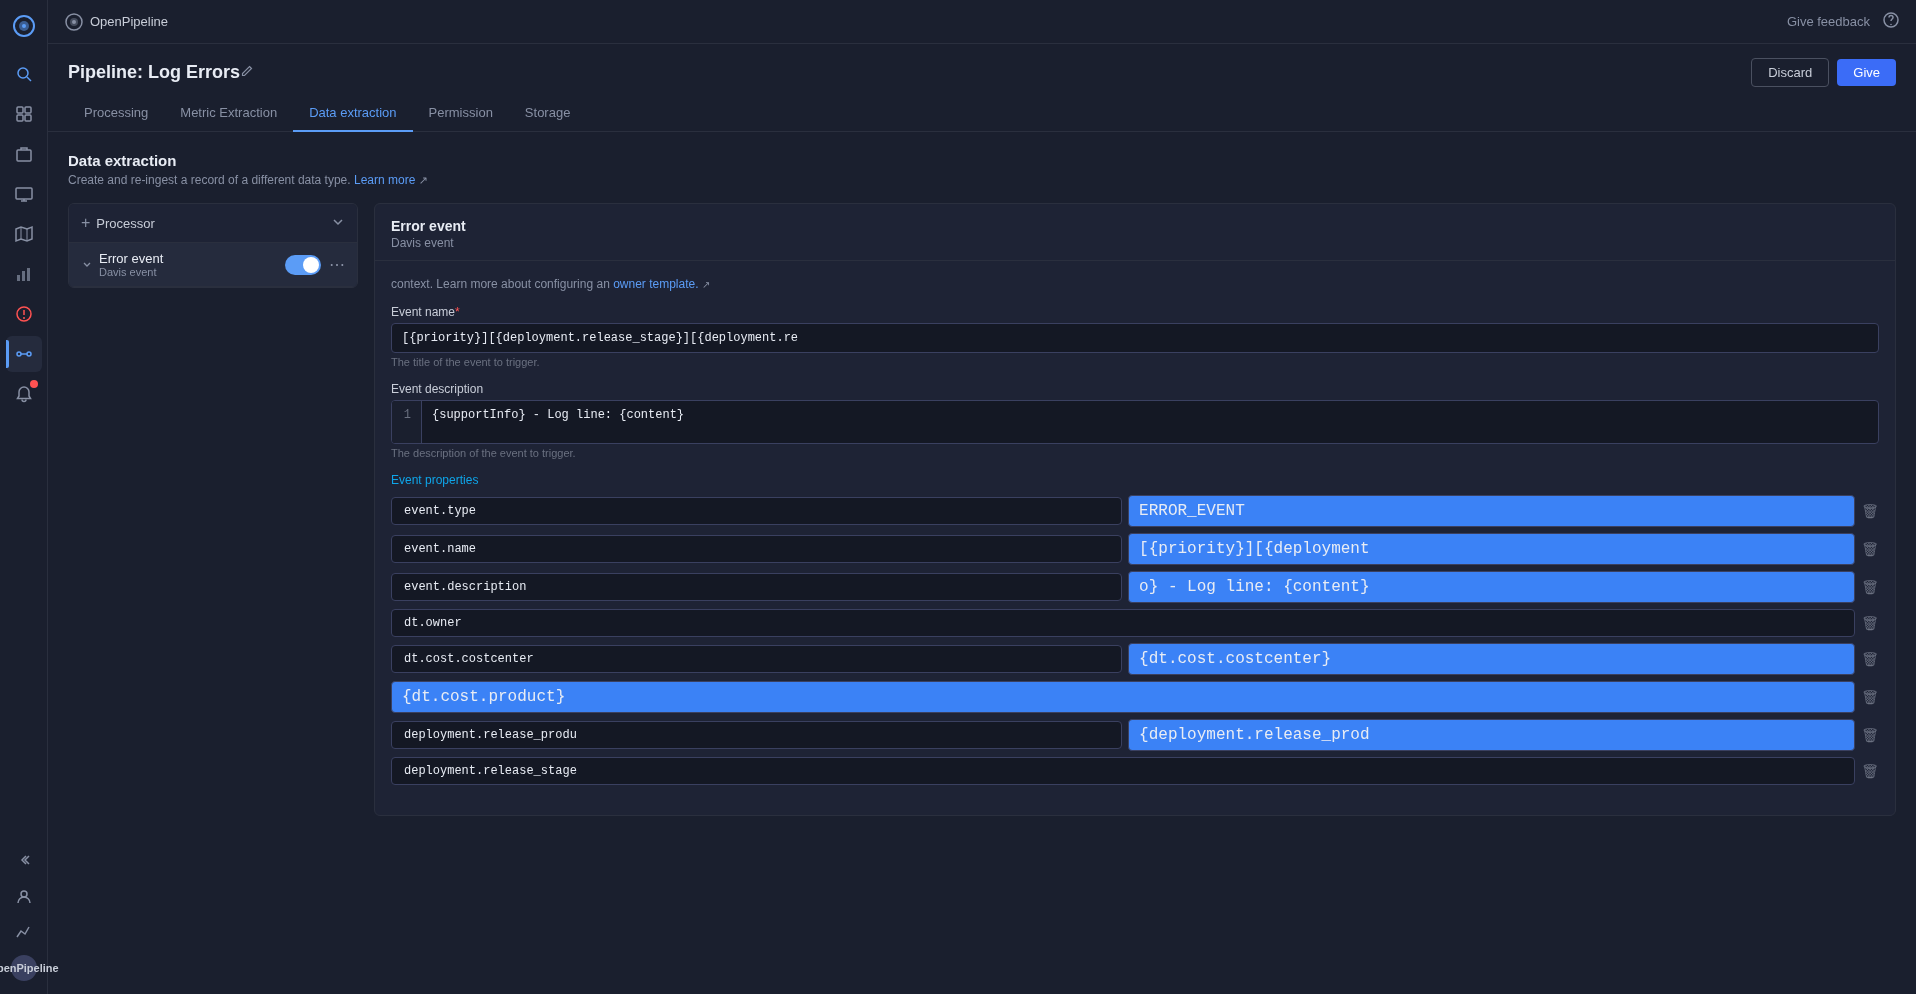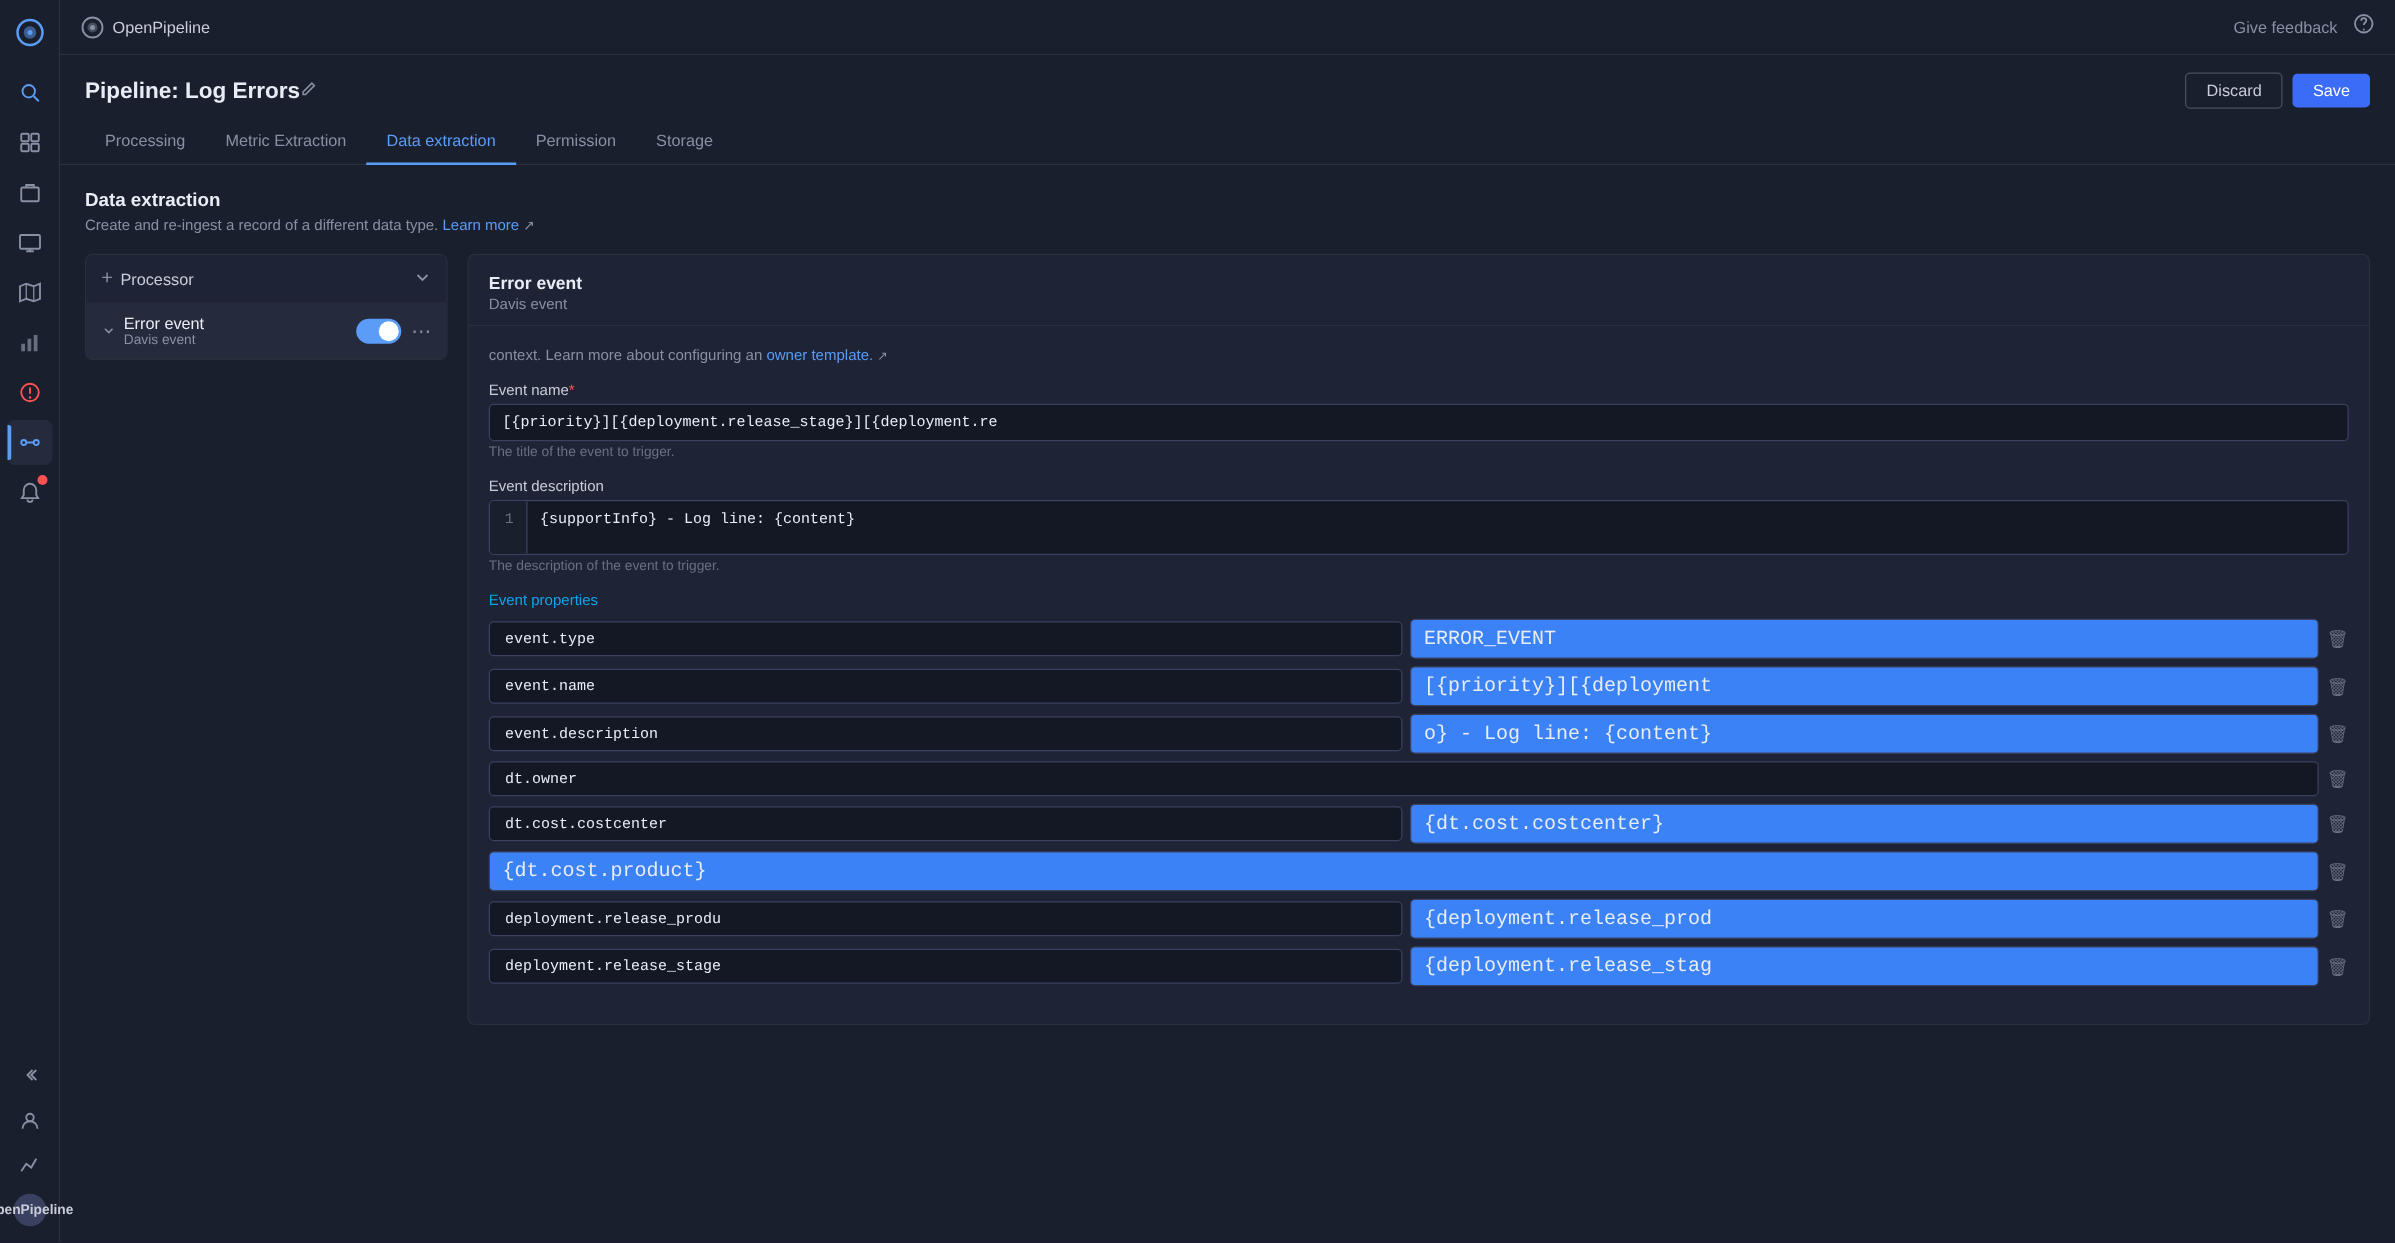"Save" button.btn-save { text: Save -> Give }
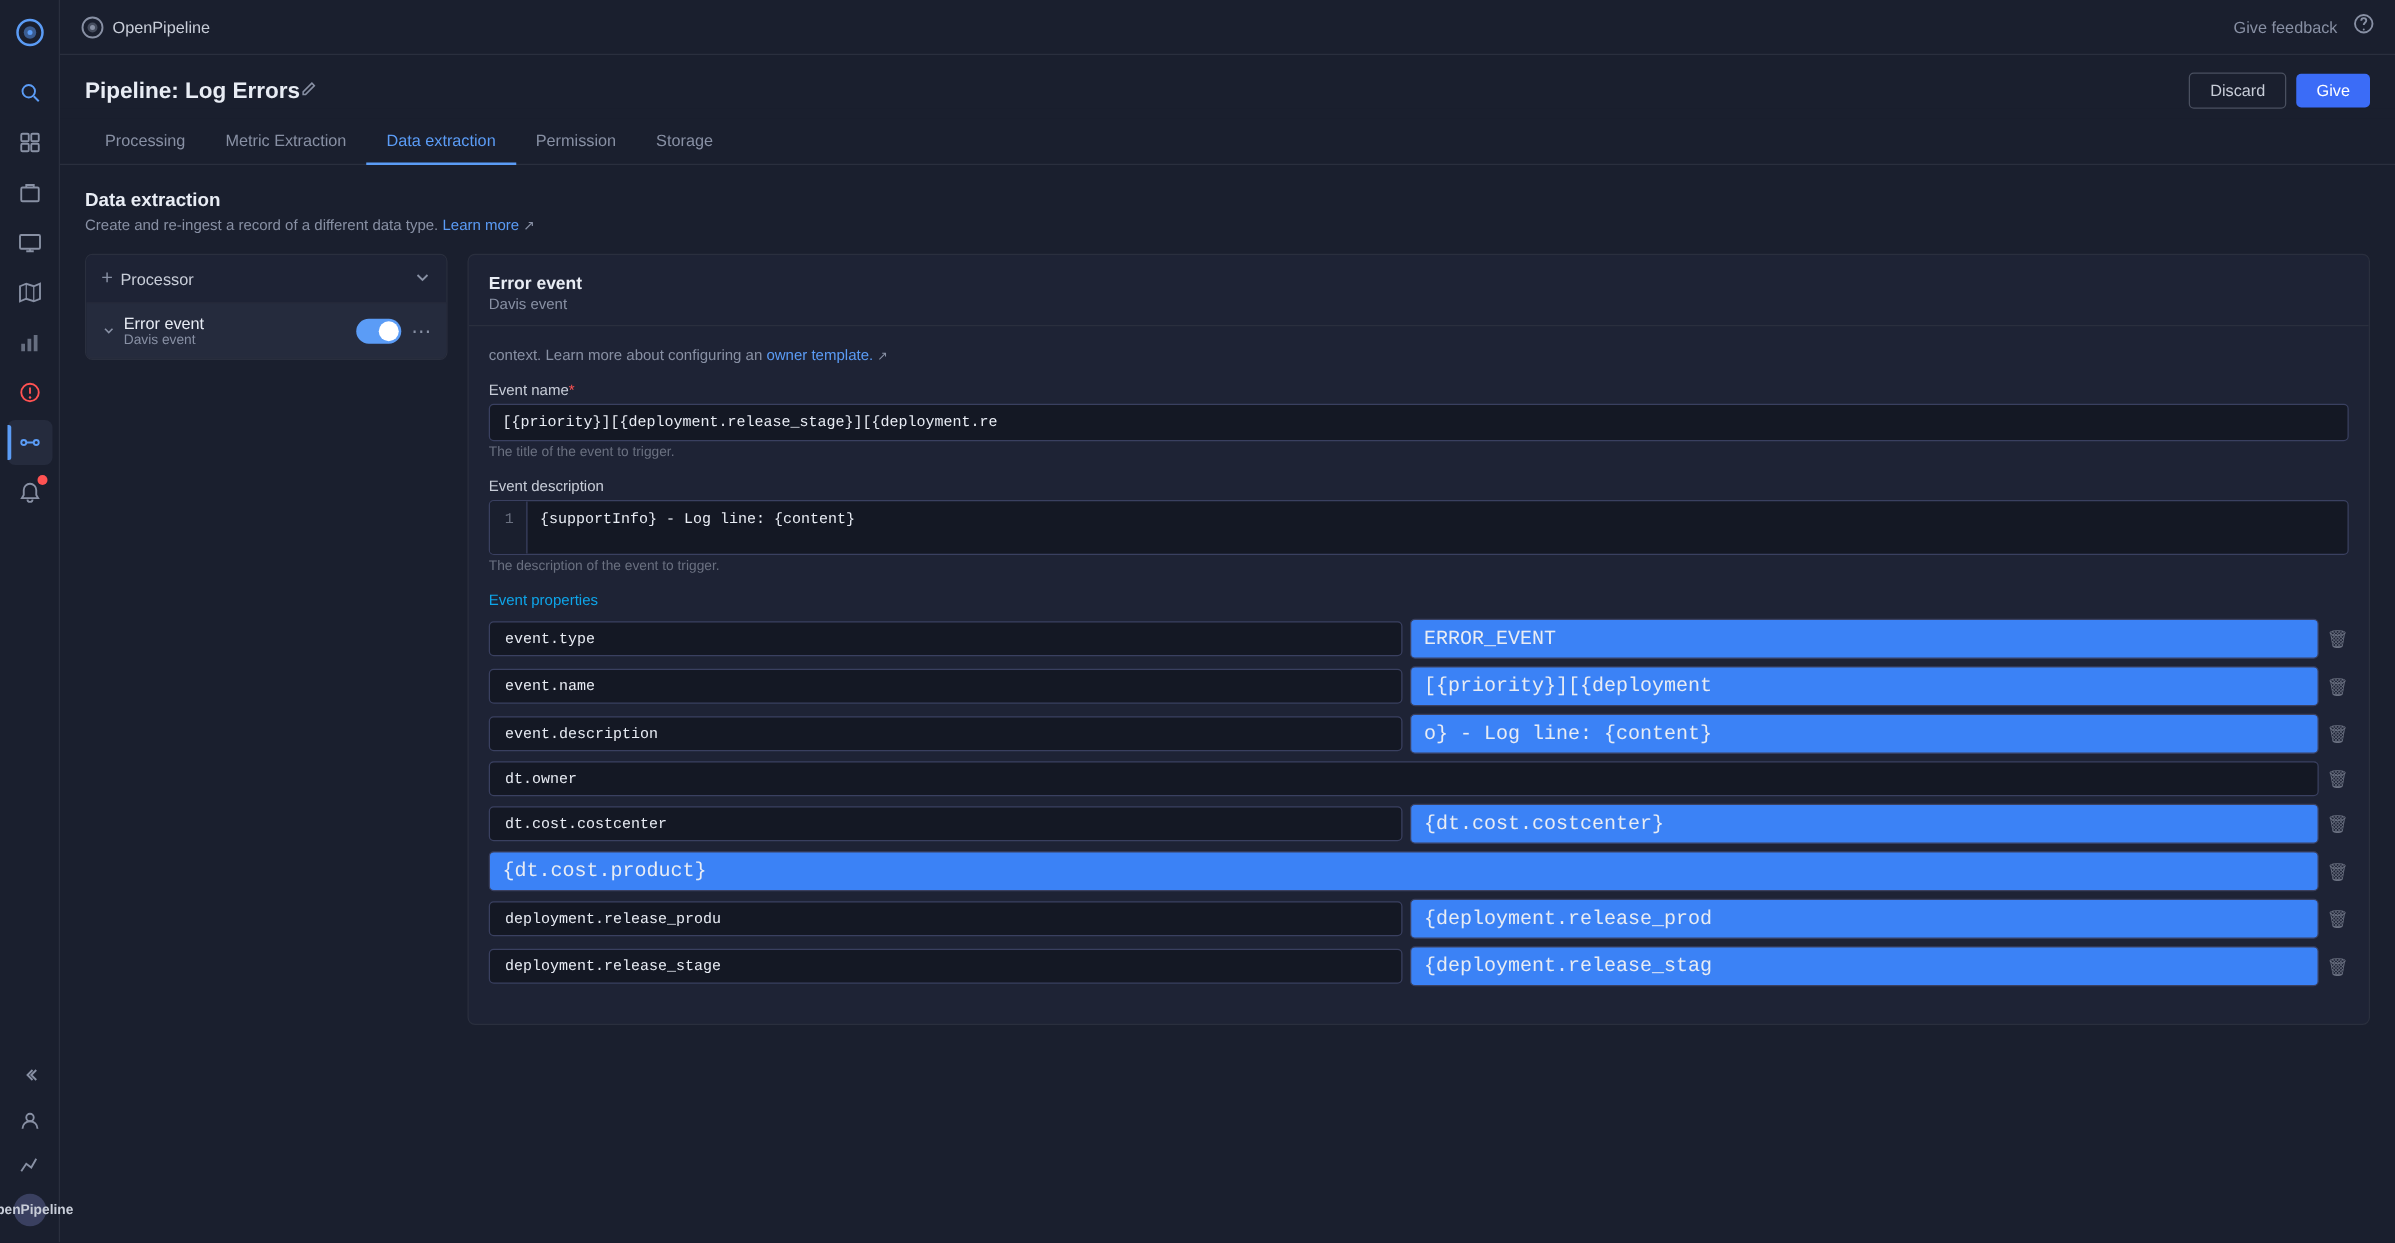"{deployment.release_stag" input.prop-val { html: <input> -> none }
